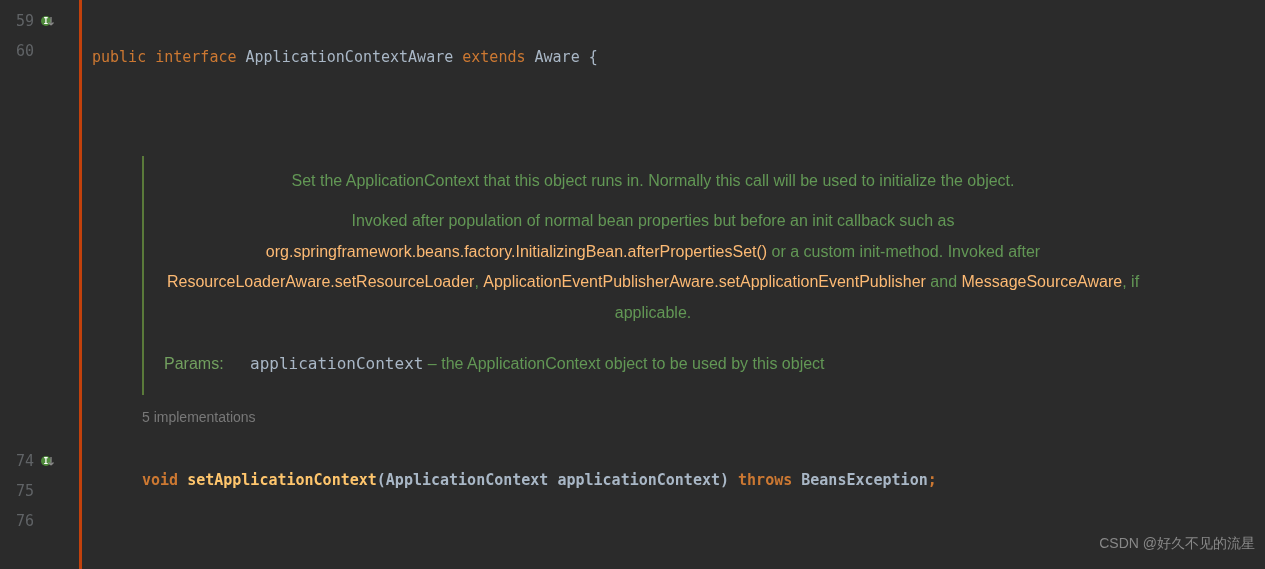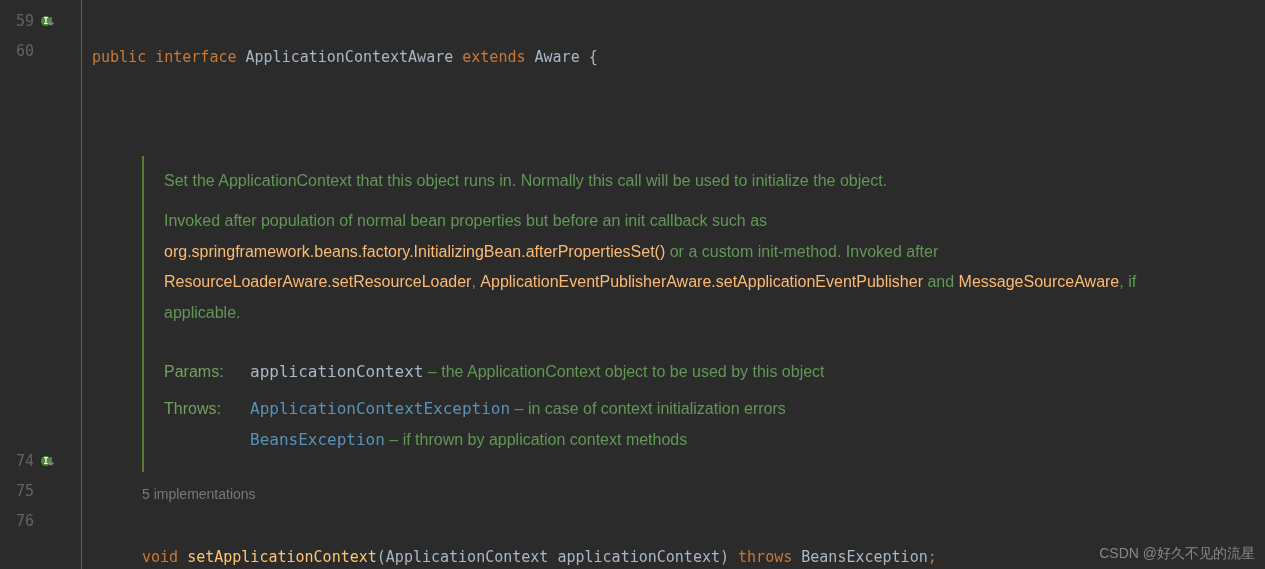"59" .gutter { border-right: 1px solid #c2410c -> 3px solid #c2410c }
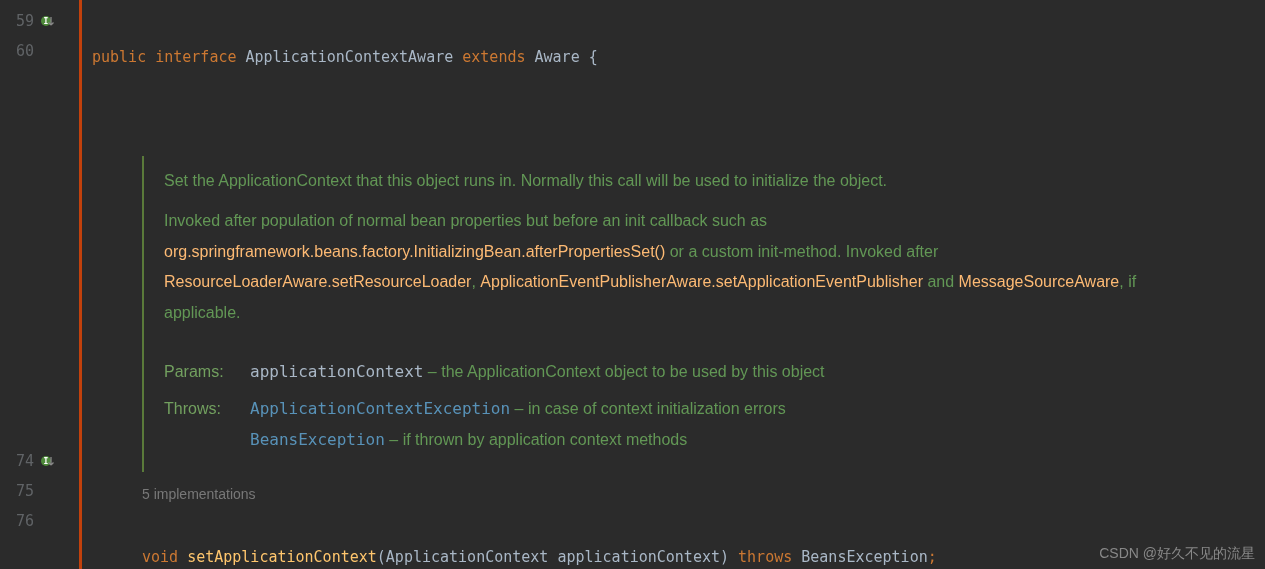"Set the ApplicationContext that this" .javadoc-text { text-align: none -> center }
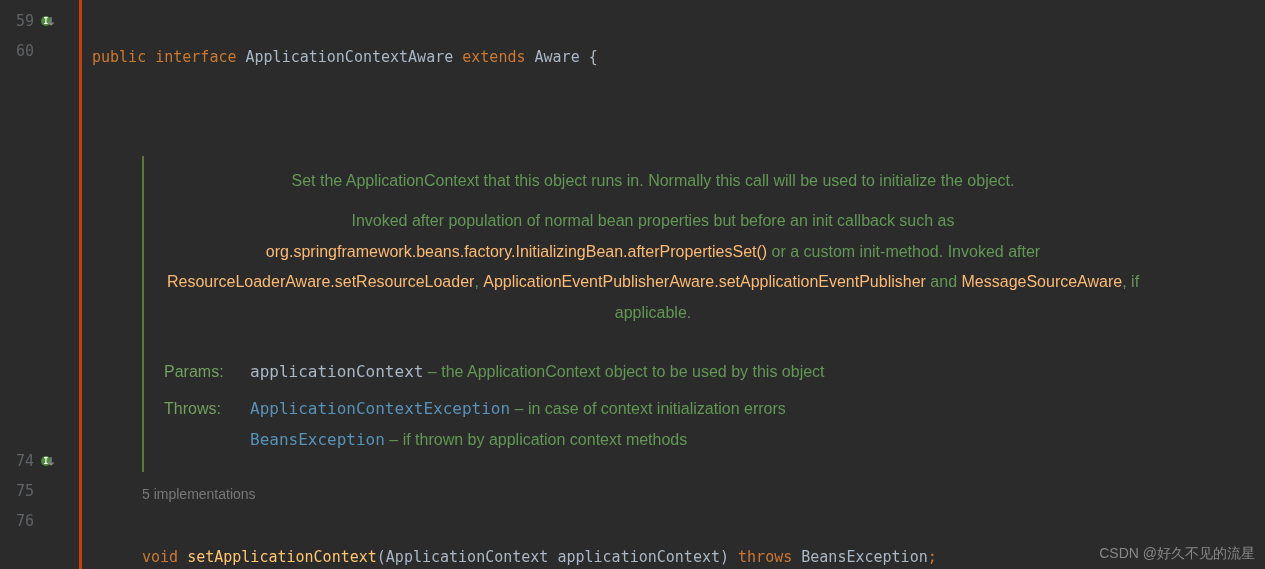"Params:" .tag-table { margin-top: 28px -> 20px }
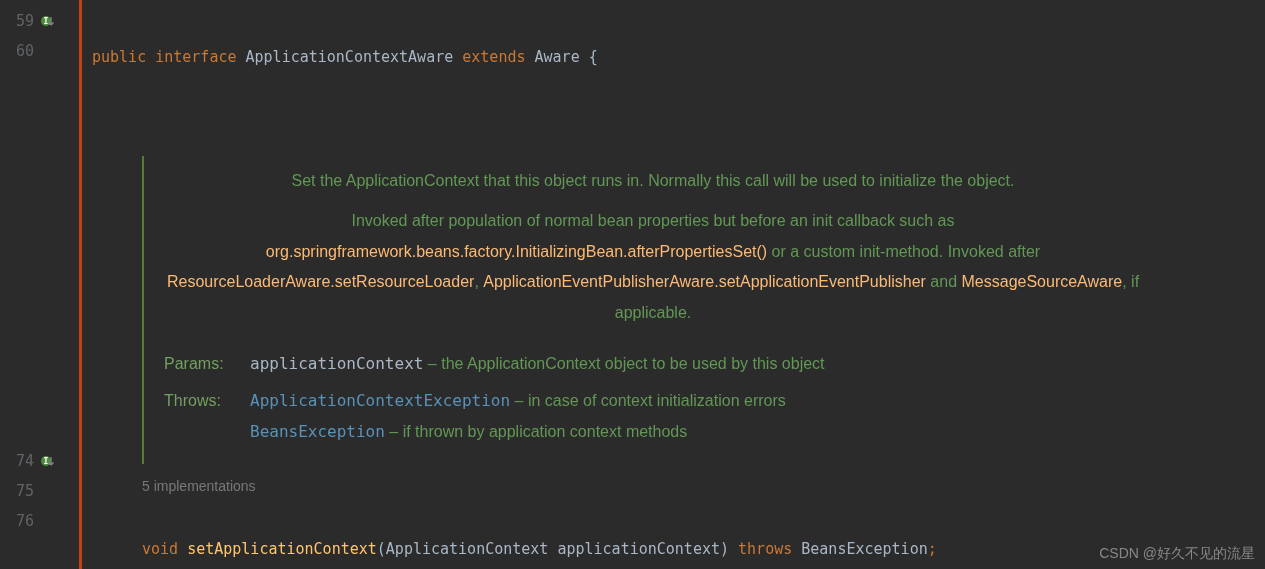"Throws:" div.tag-row { html: <div> <div>Throws:</div> <div> <div><span>ApplicationContextException</span><span> – in case of context initialization errors</span></div> <div><span>BeansException</span><span> – if thrown by application context methods</span></div> </div> </div> -> none }
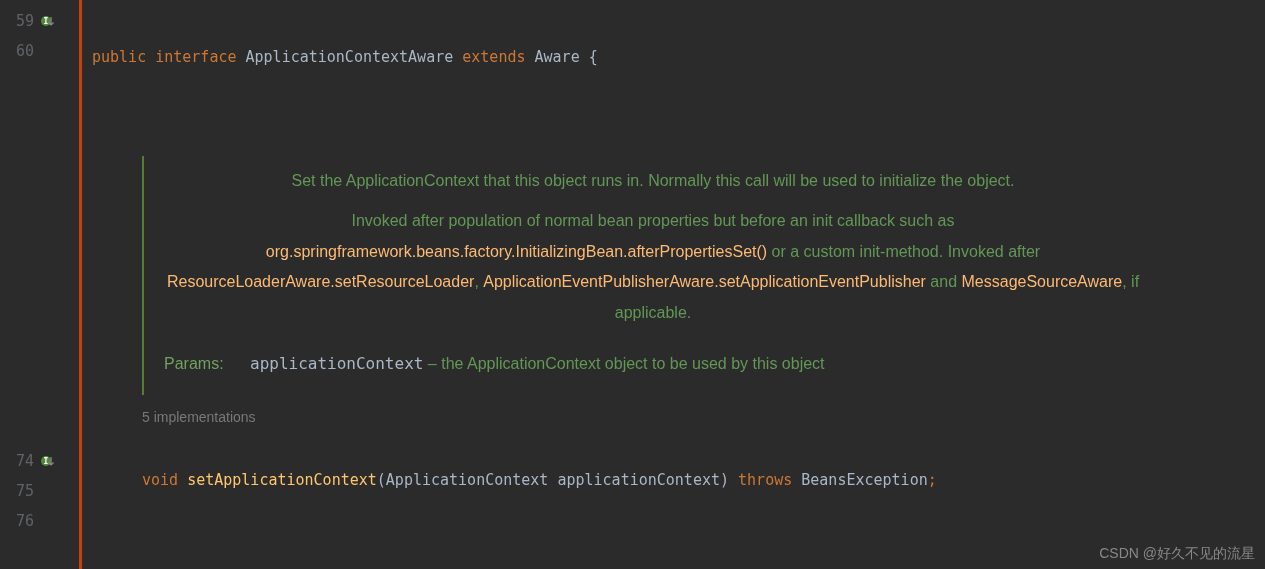"void" .indent2 { font-weight: none -> bold }
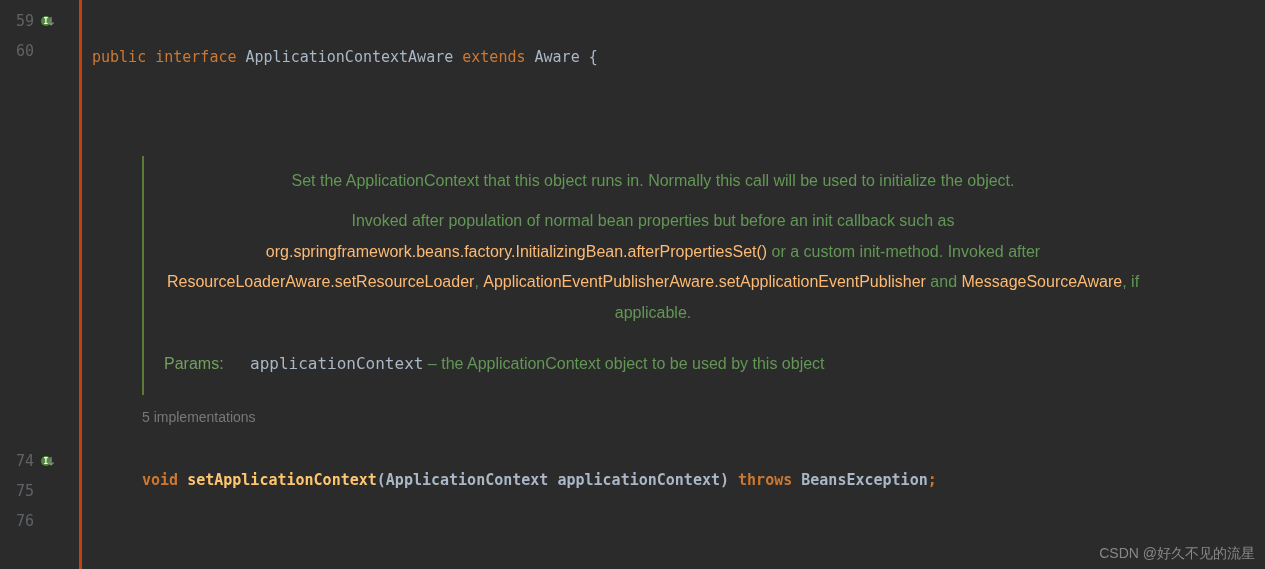"CSDN @好久不见的流星" .watermark { bottom: 6px -> 16px }
